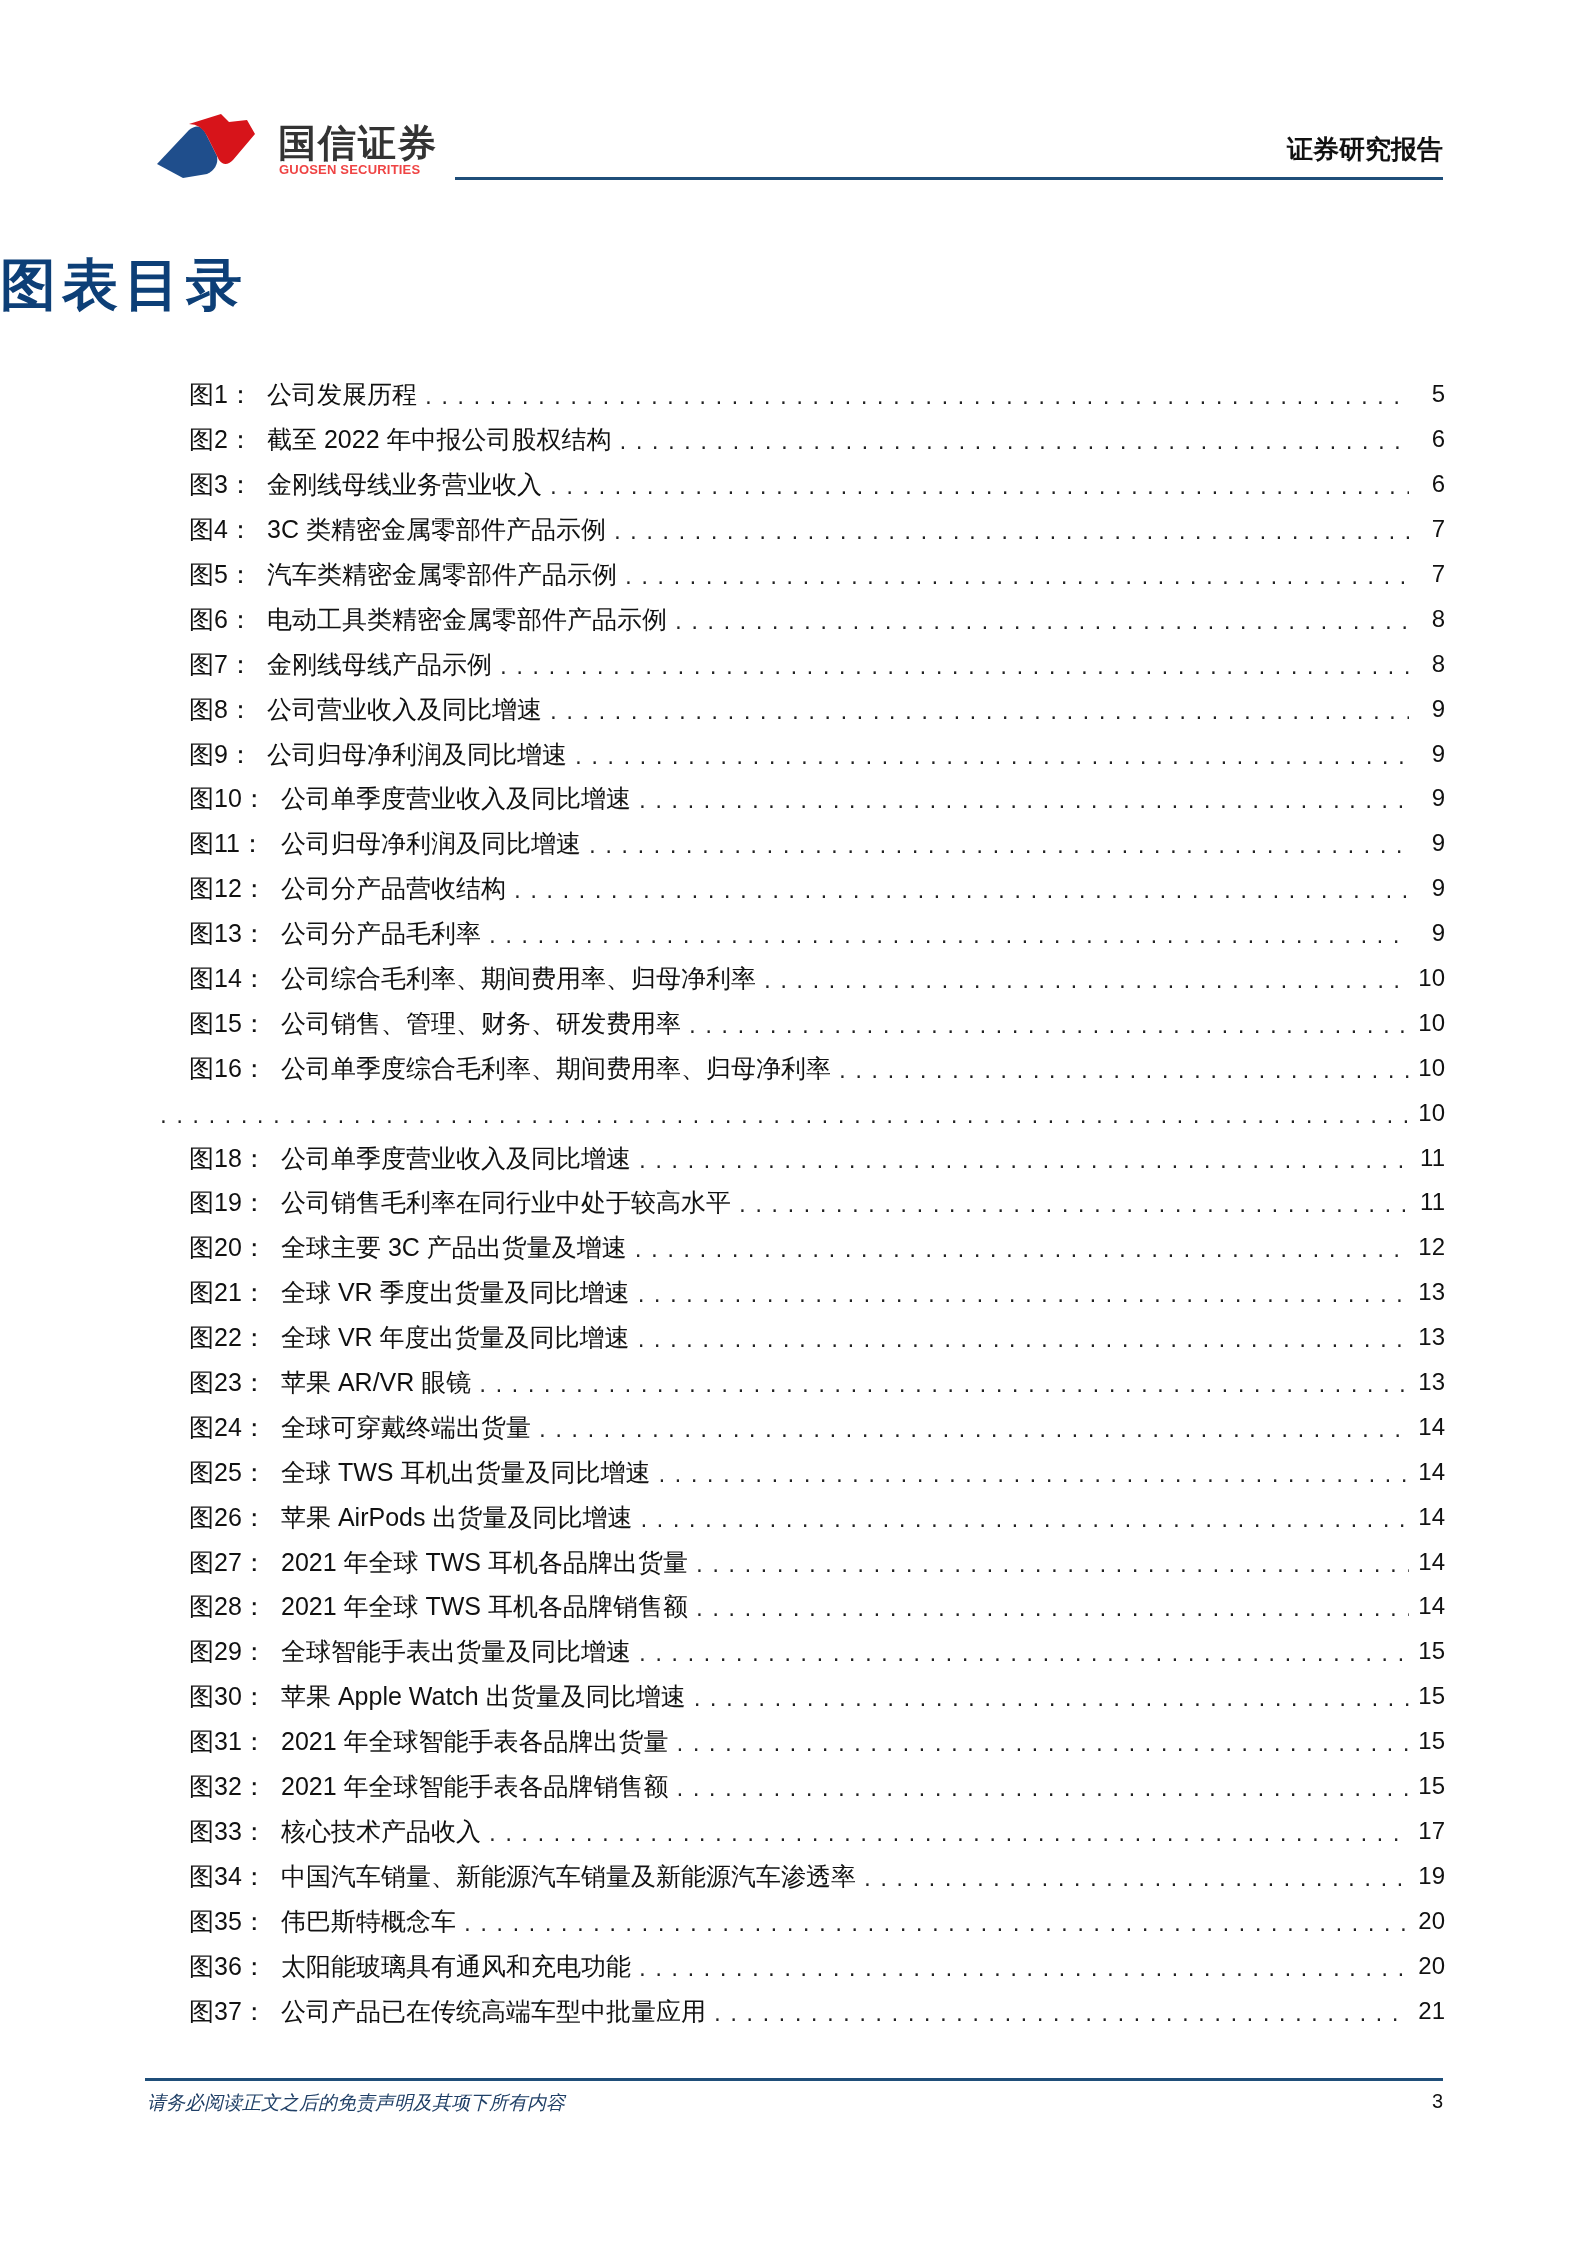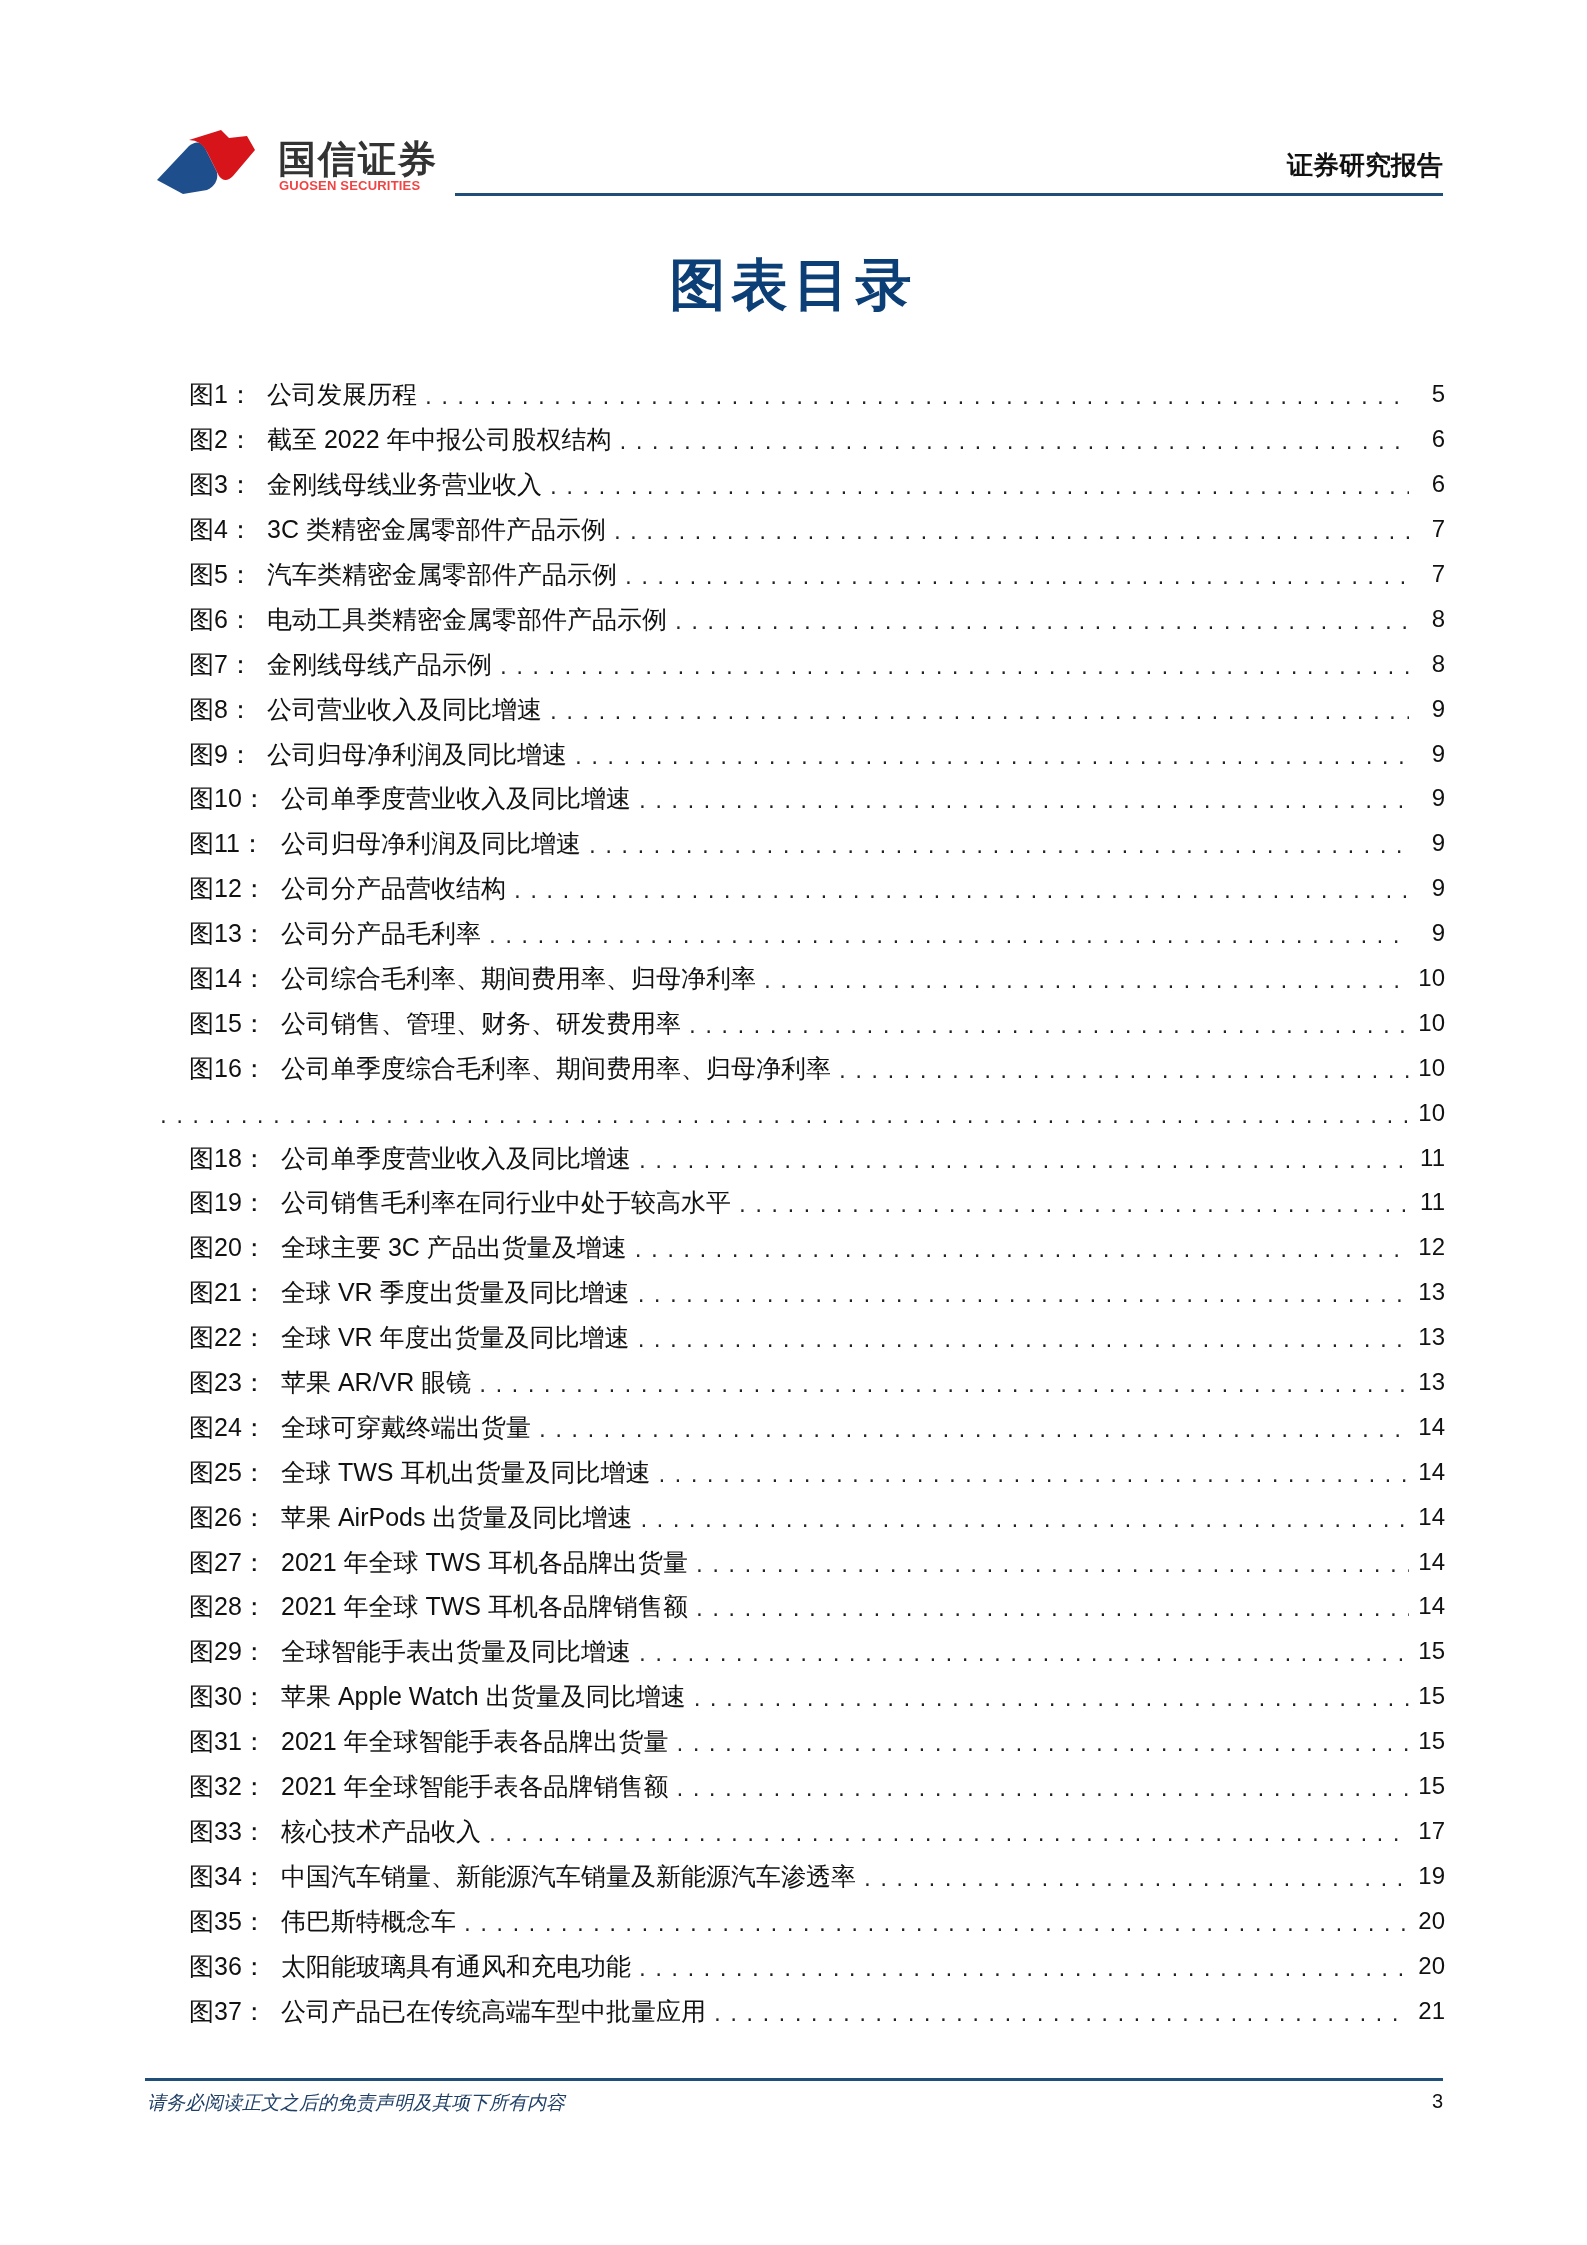"国信证券" .header { top: 16px -> 0 }
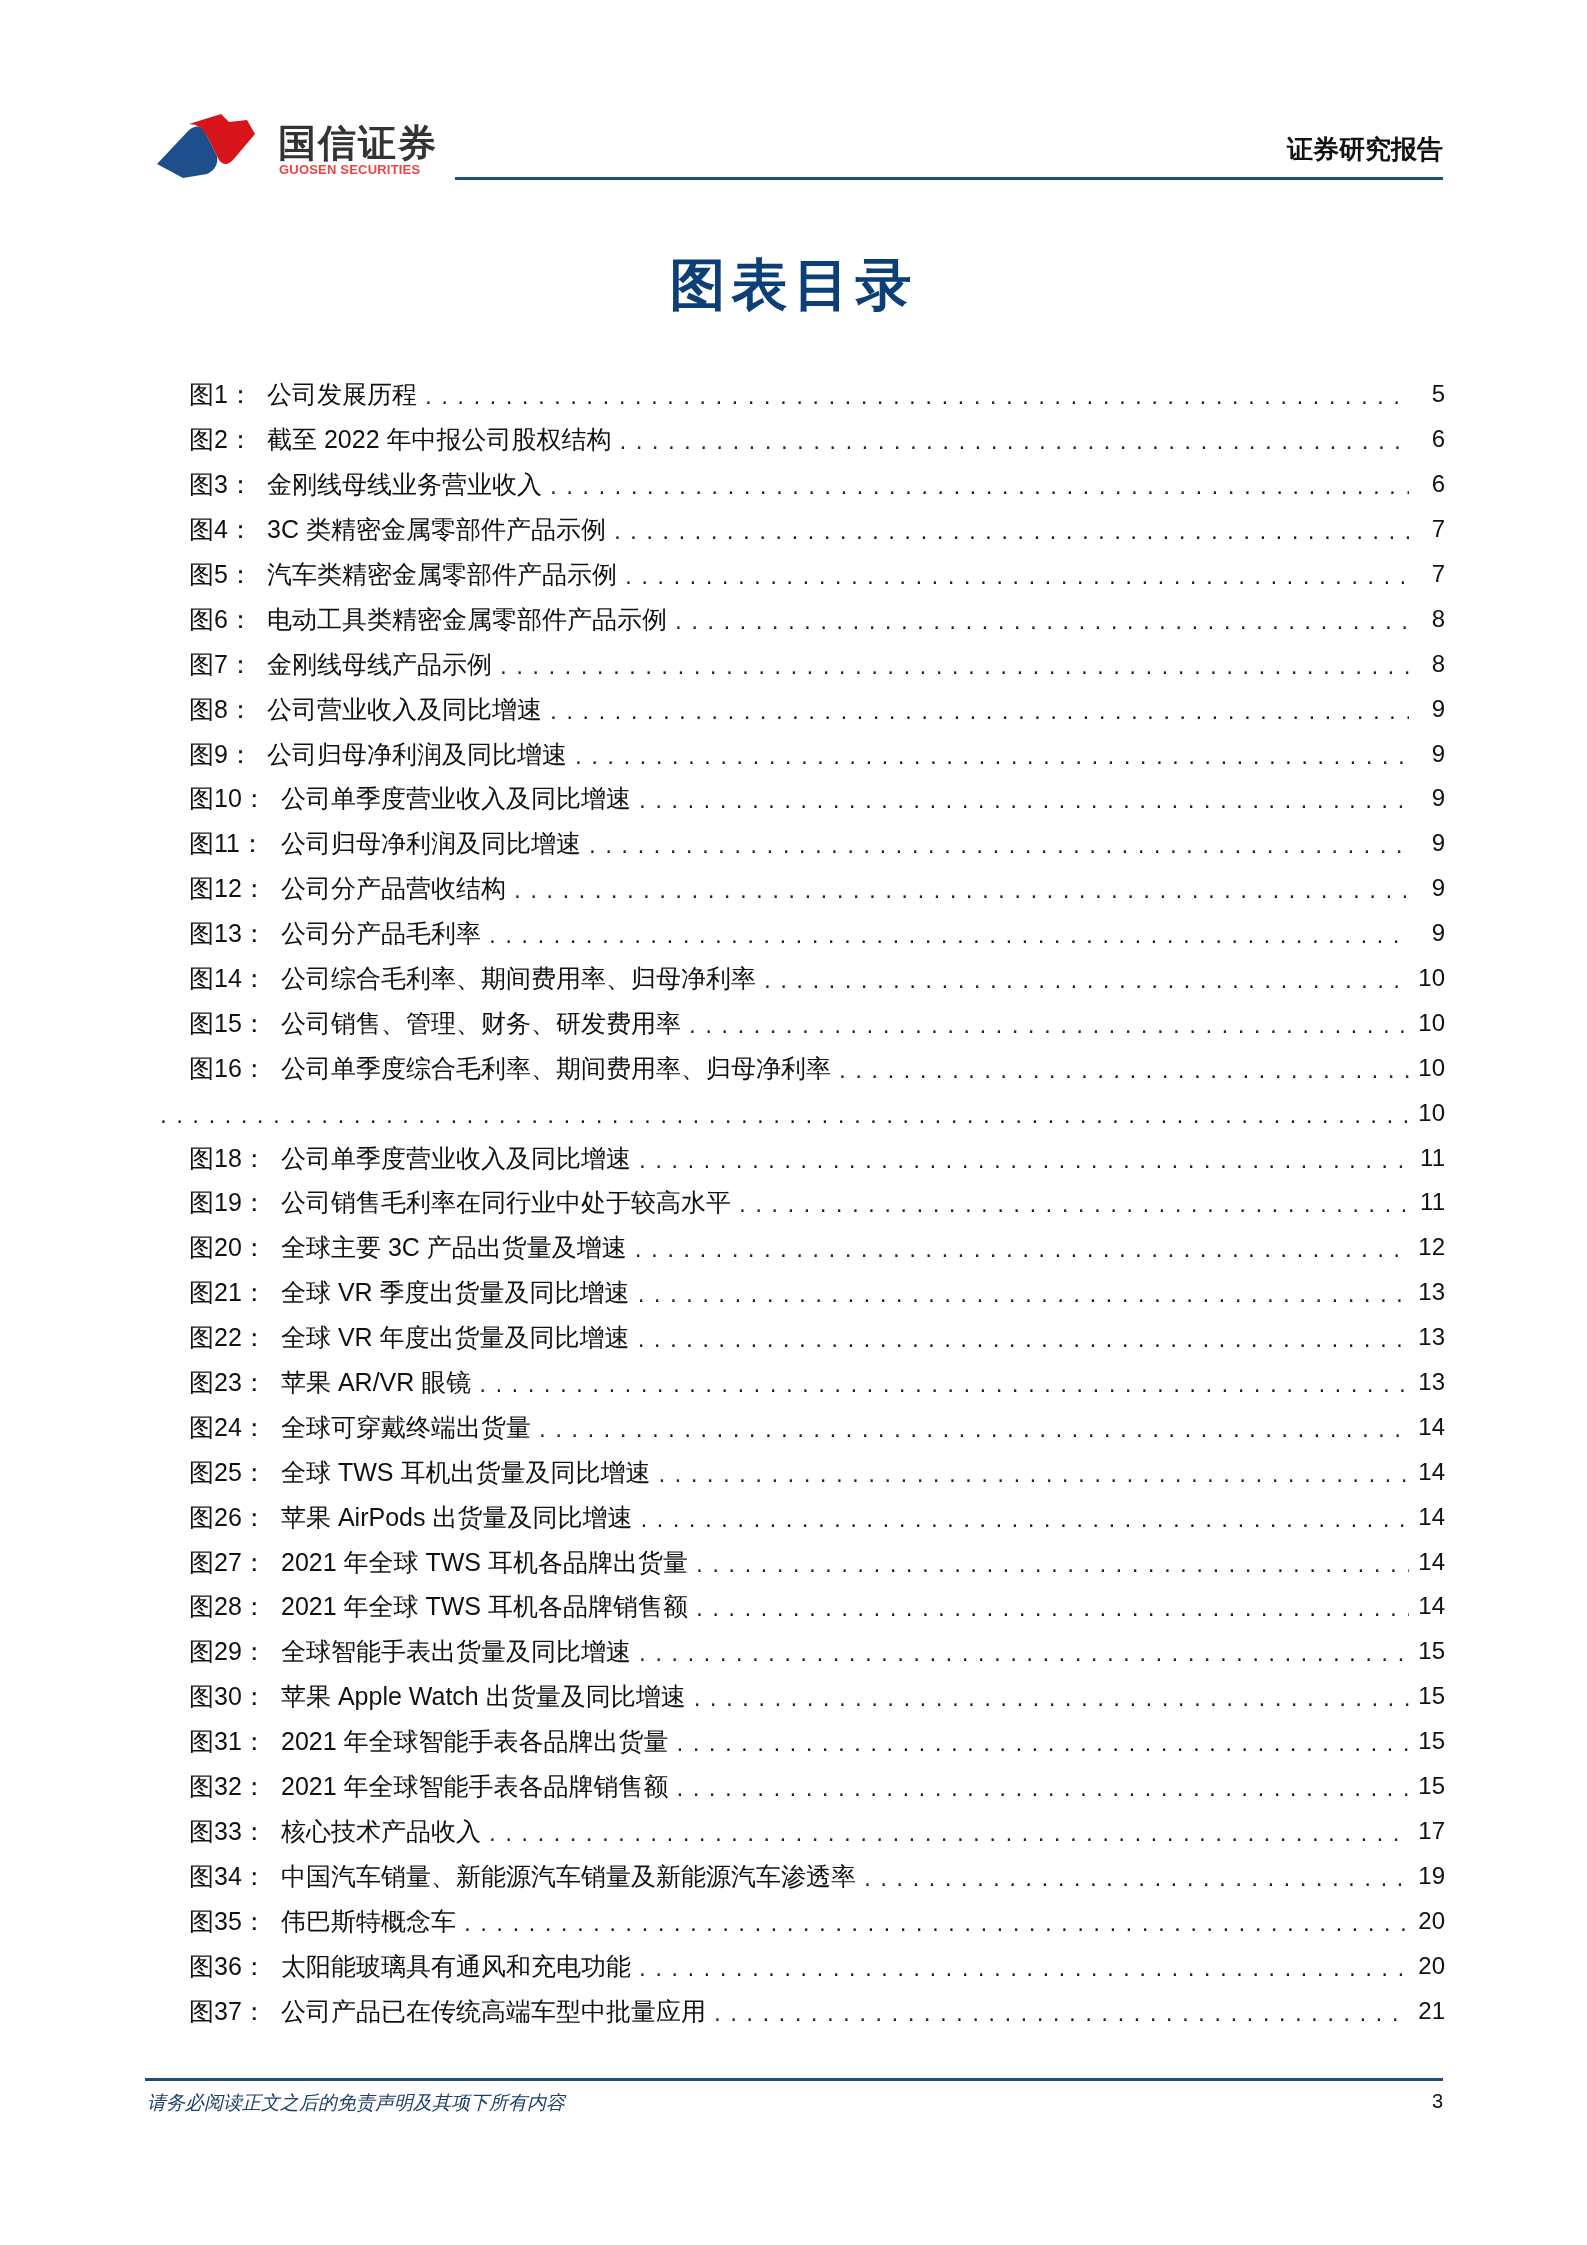"图表目录" .title { text-align: center -> left }
